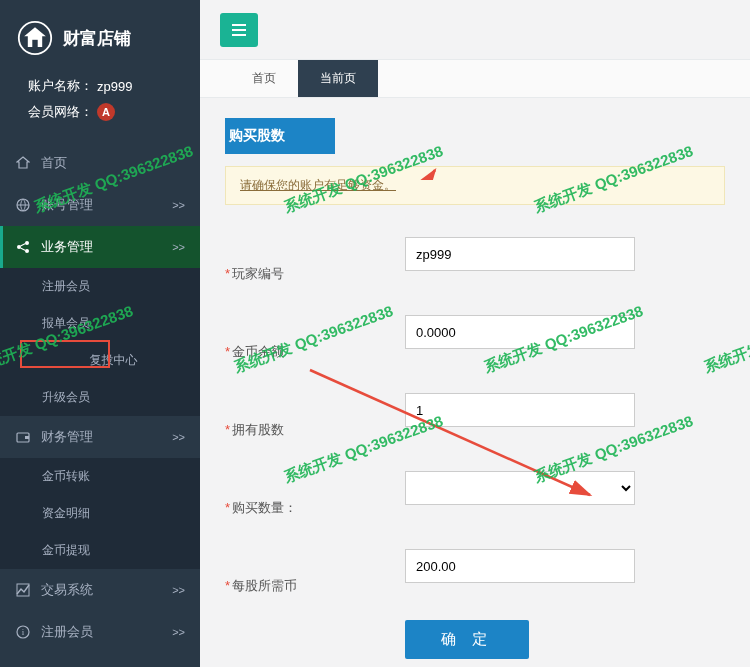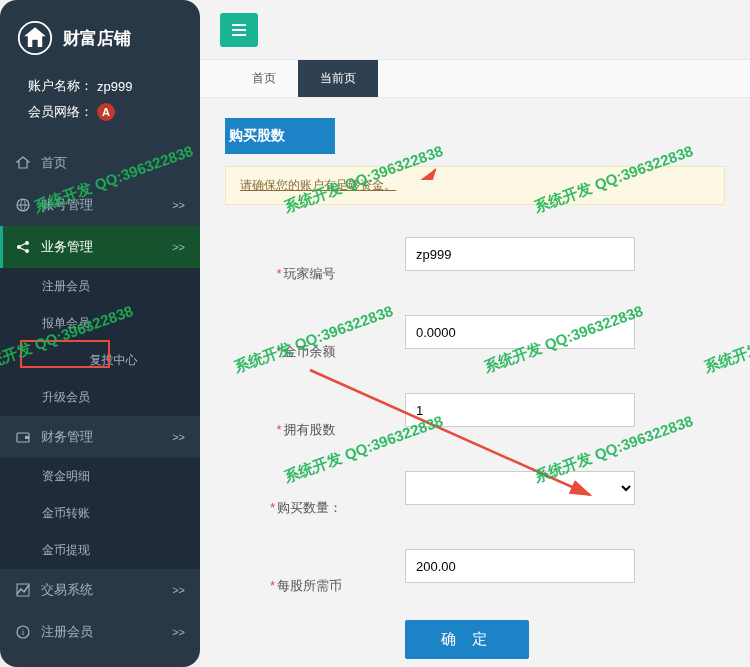"财富店铺" .sidebar { border-radius: 17px -> none }
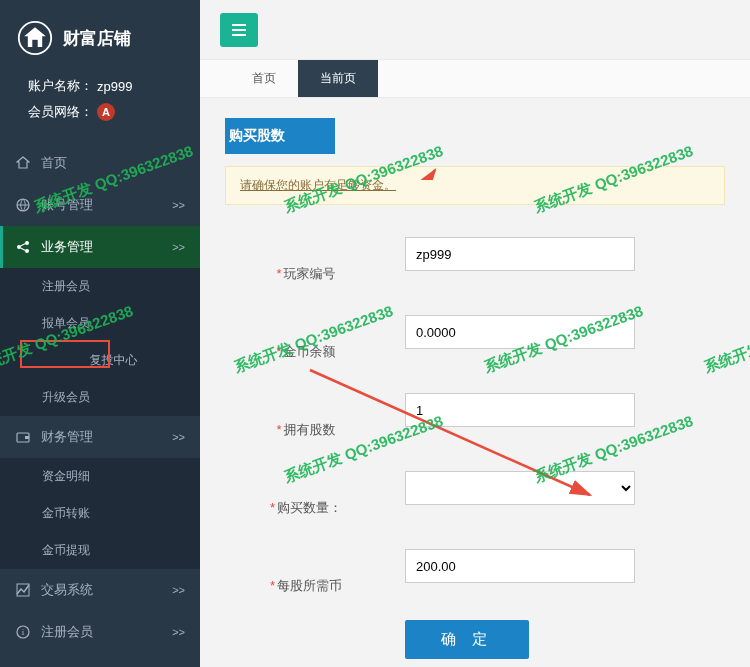"* 玩家编号" .form-label { text-align: center -> left }
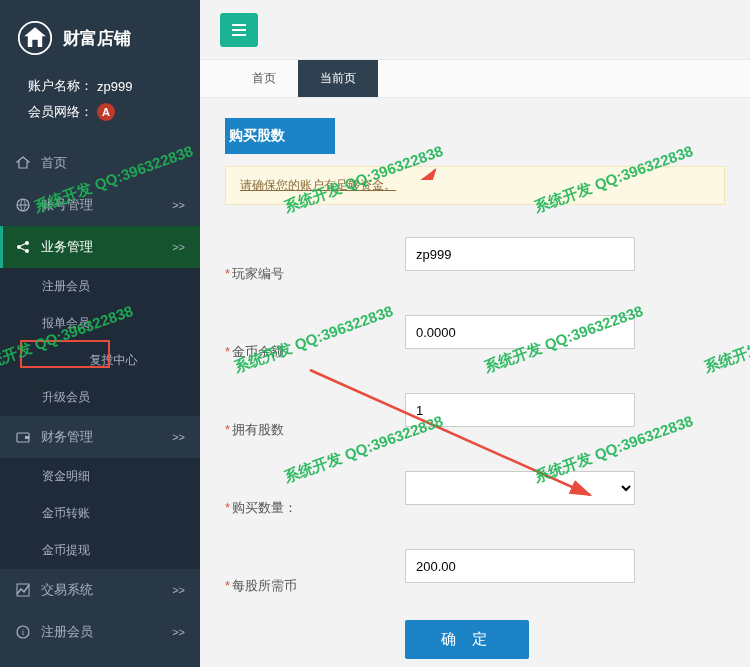"资金明细" li.sub-item { order: before "金币转账" -> after "金币转账" }
